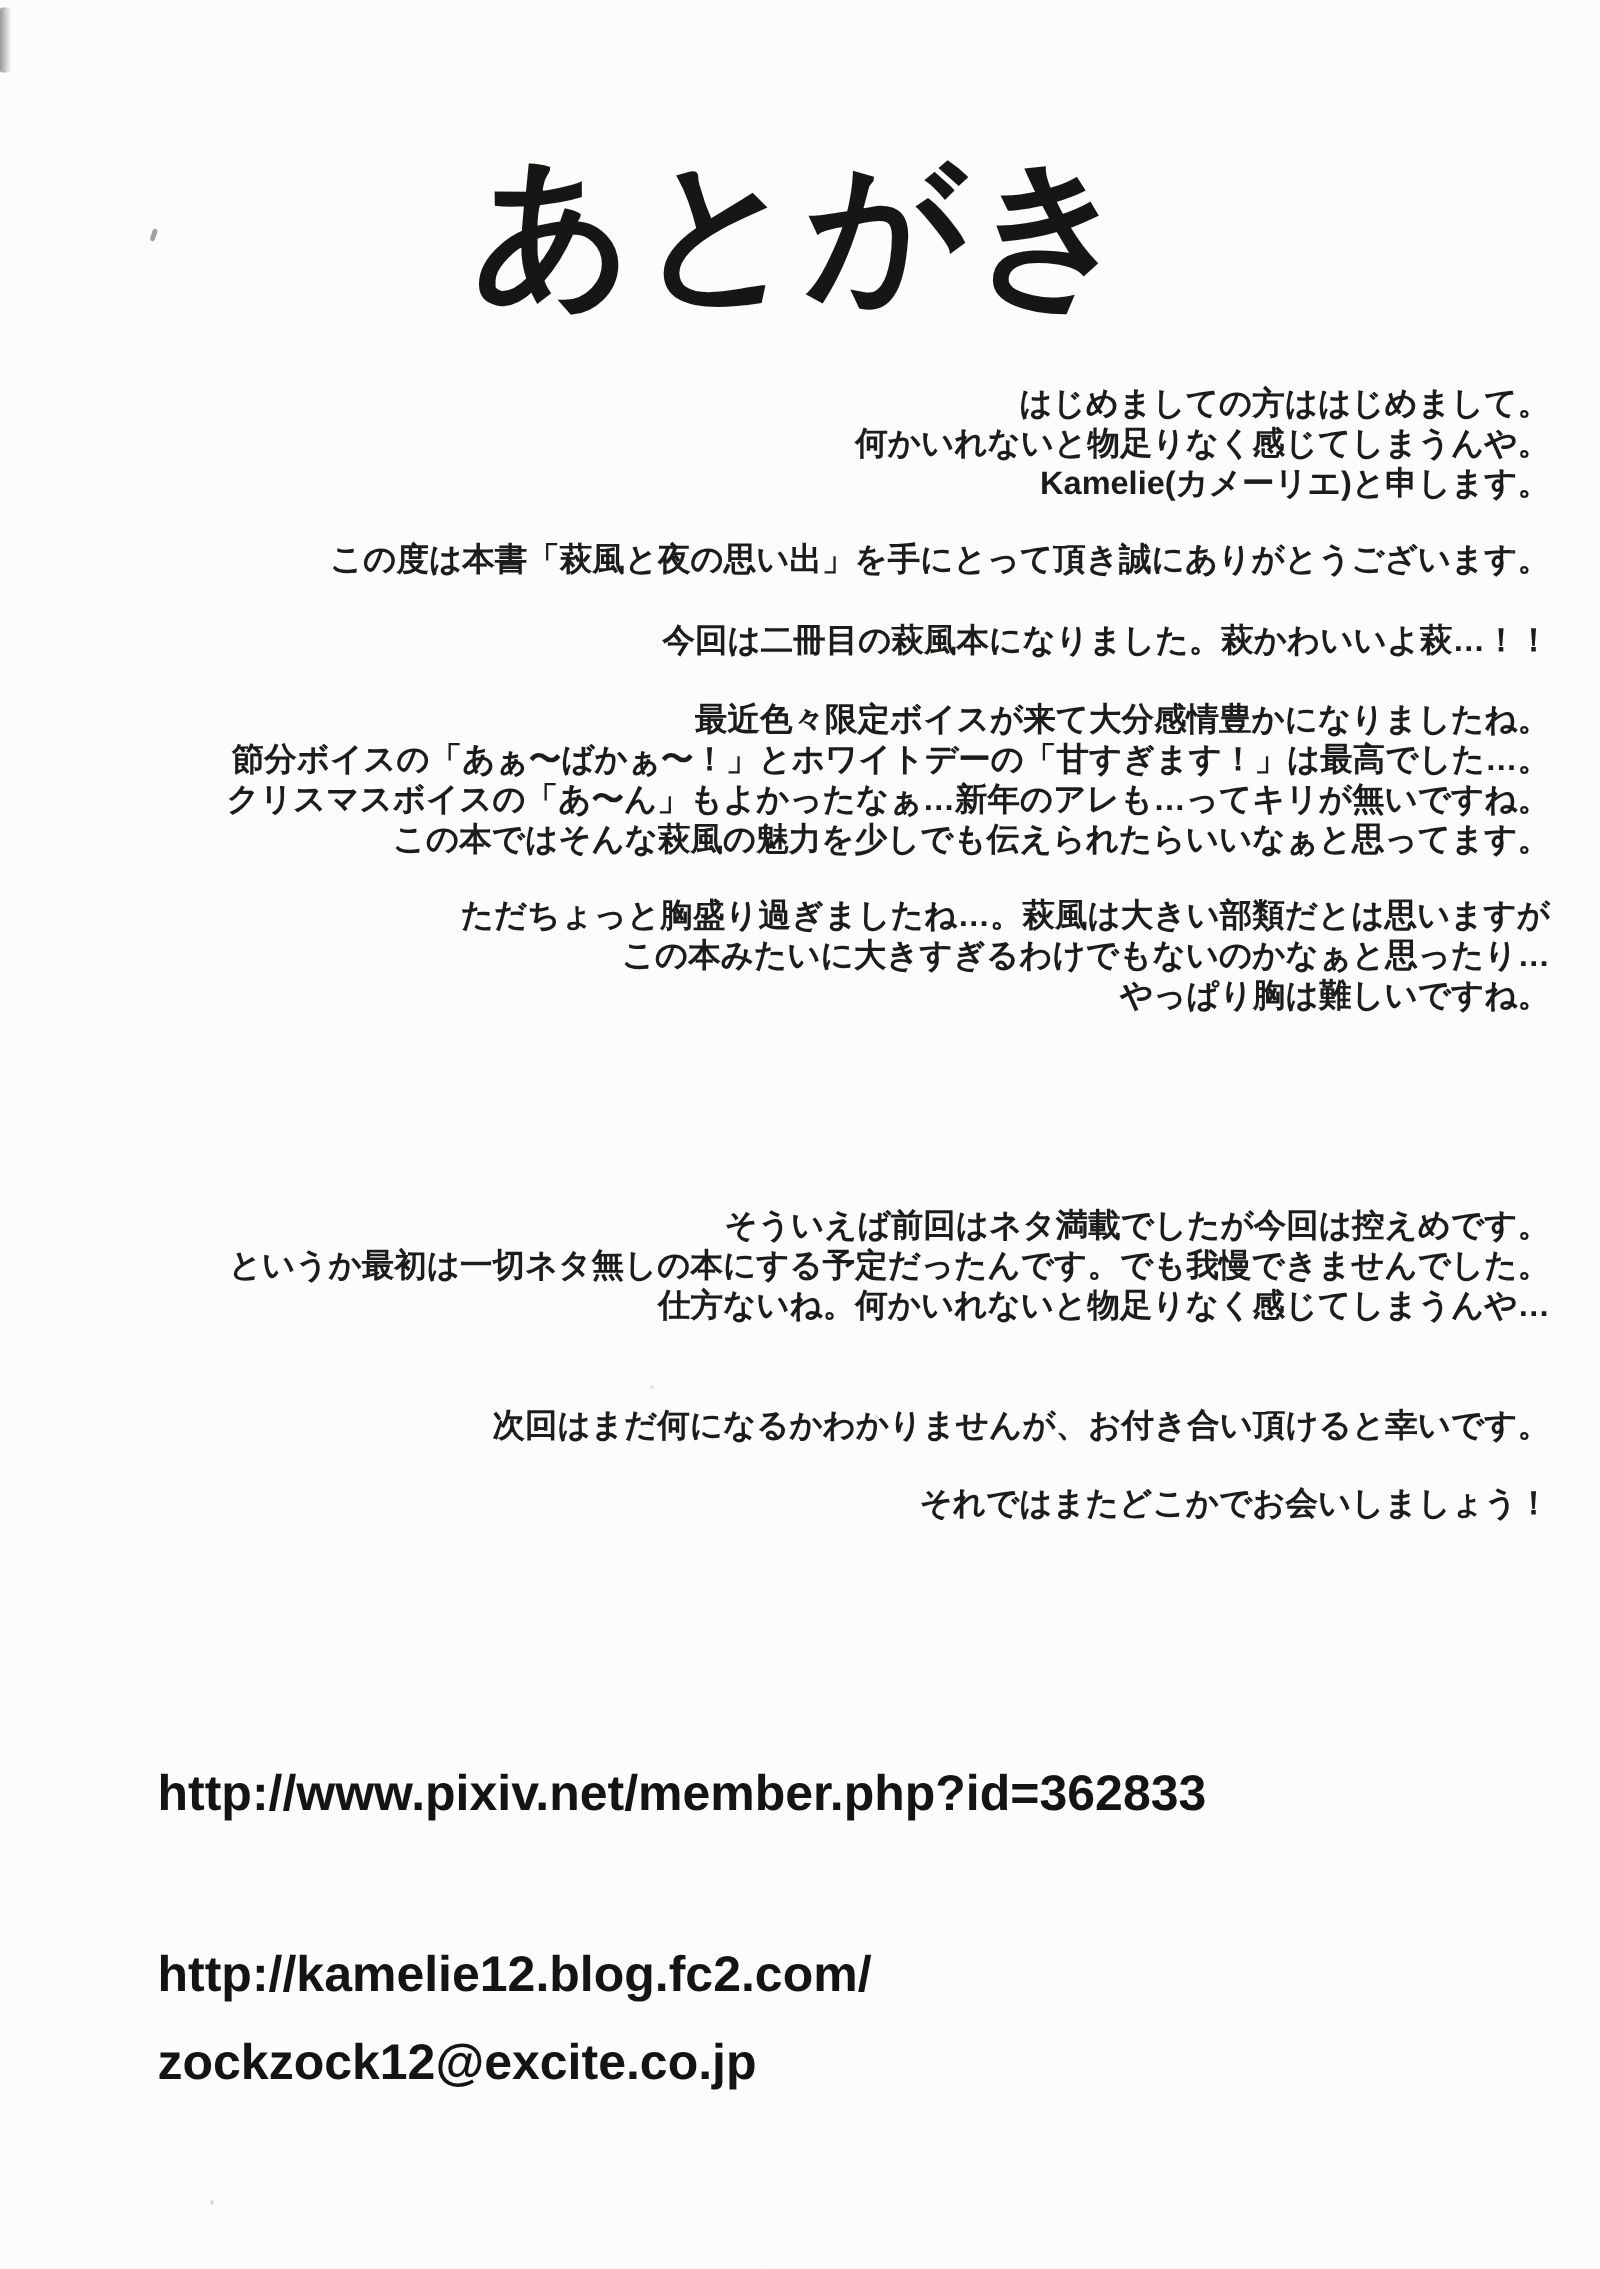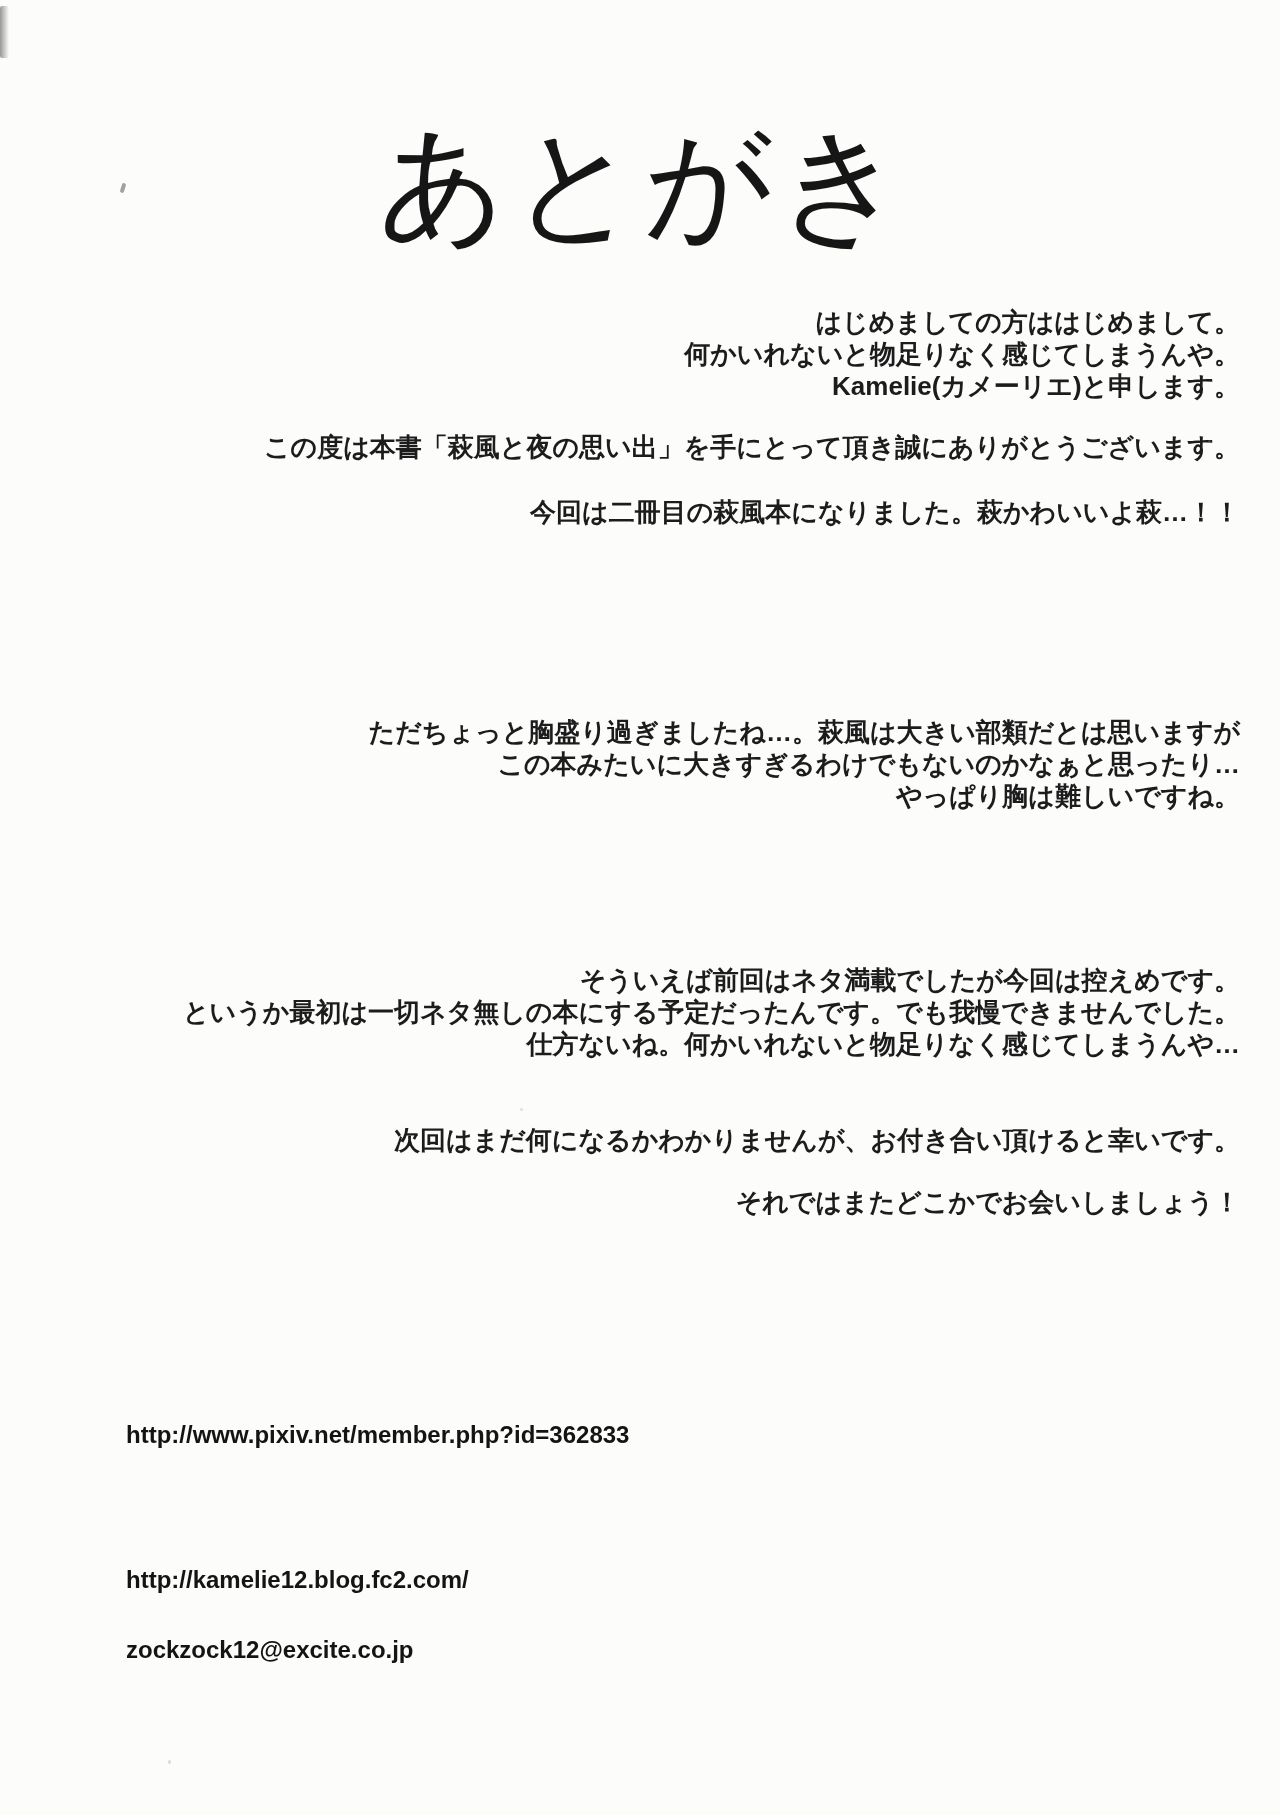"あとがき" .title { font-weight: 400 -> 700 }
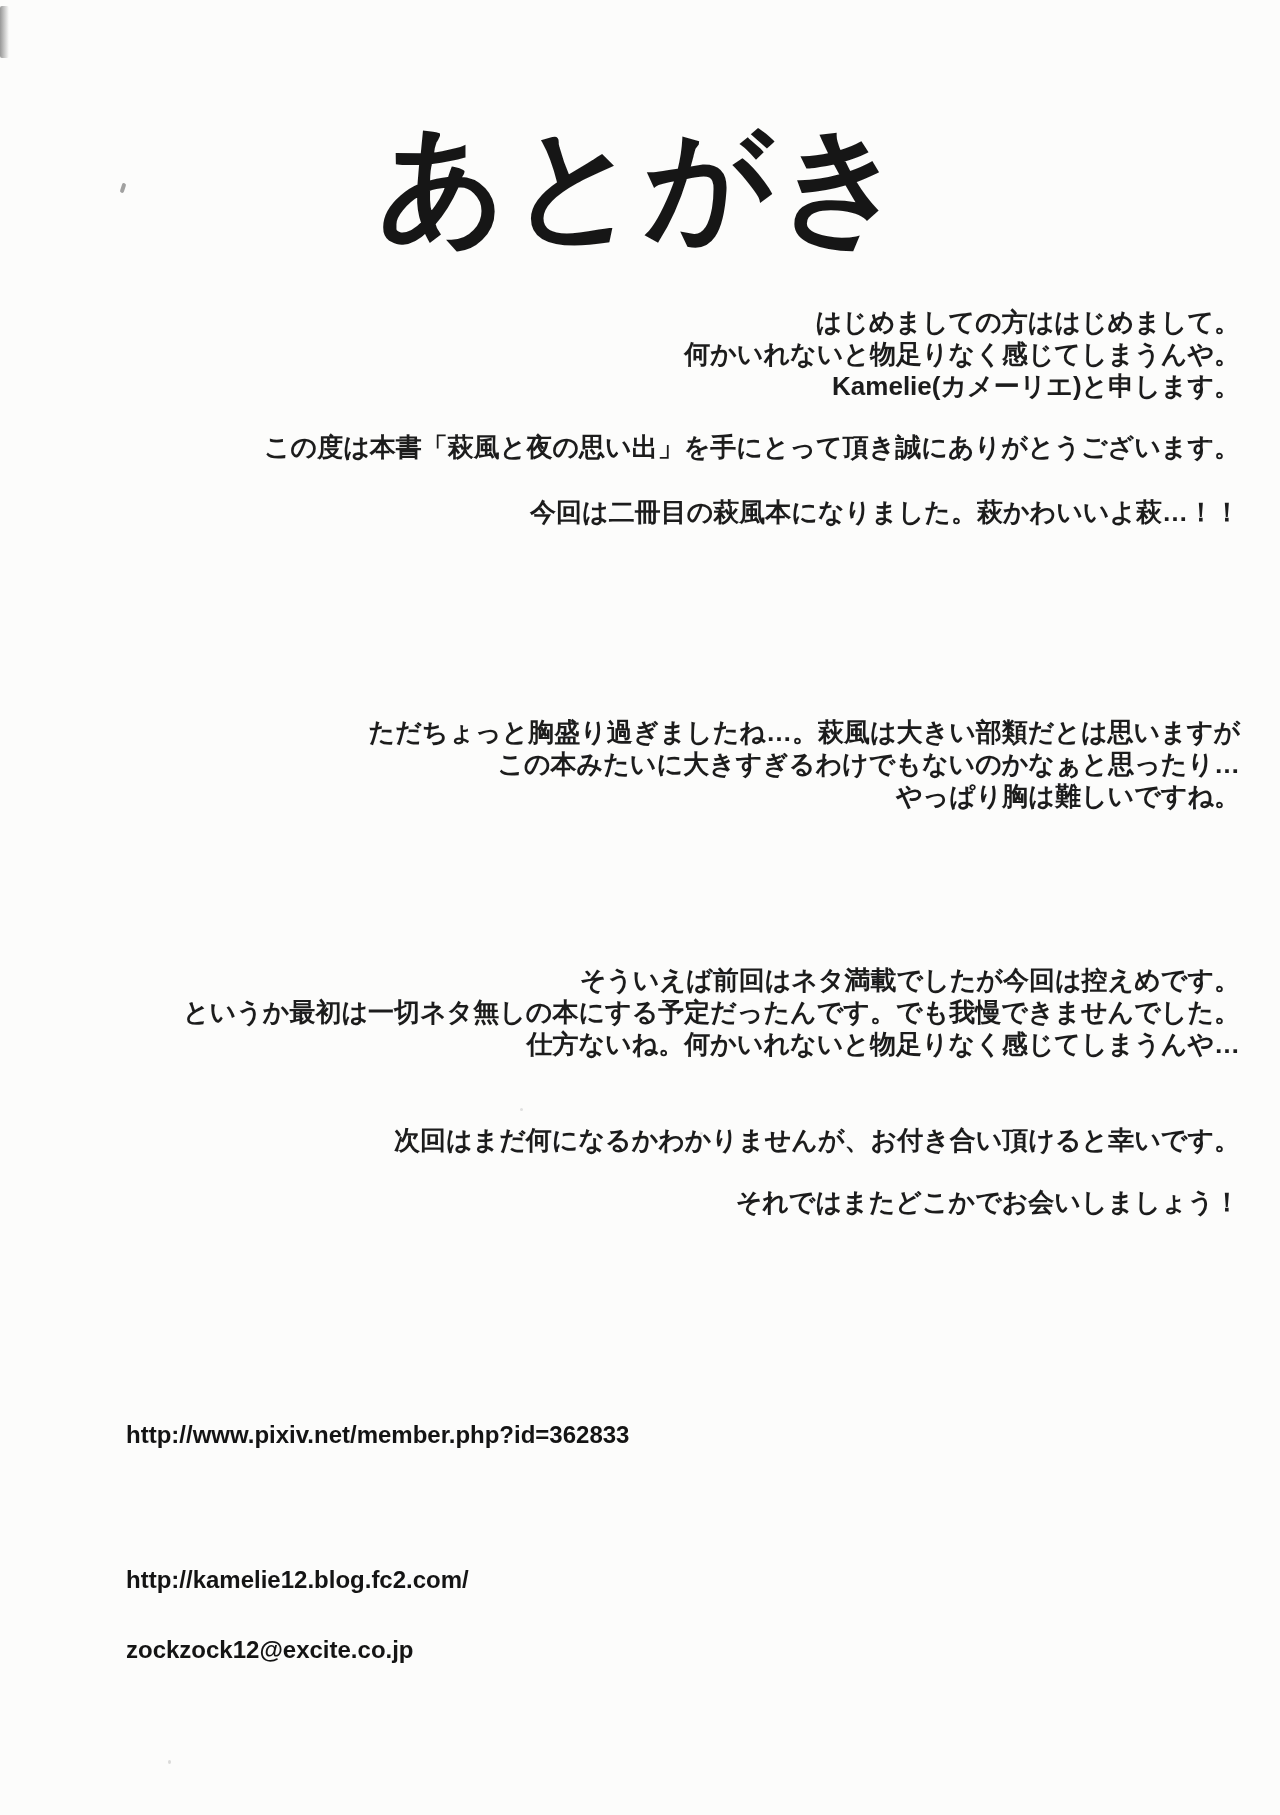"最近色々限定ボイスが来て大分感情豊かになりましたね。" div.para { html: none -> <div> <div>最近色々限定ボイスが来て大分感情豊かになりましたね。</div> <div>節分ボイスの「あぁ〜ばかぁ〜！」とホワイトデーの「甘すぎます！」は最高でした…。</div> <div>クリスマスボイスの「あ〜ん」もよかったなぁ…新年のアレも…ってキリが無いですね。</div> <div>この本ではそんな萩風の魅力を少しでも伝えられたらいいなぁと思ってます。</div> </div> }
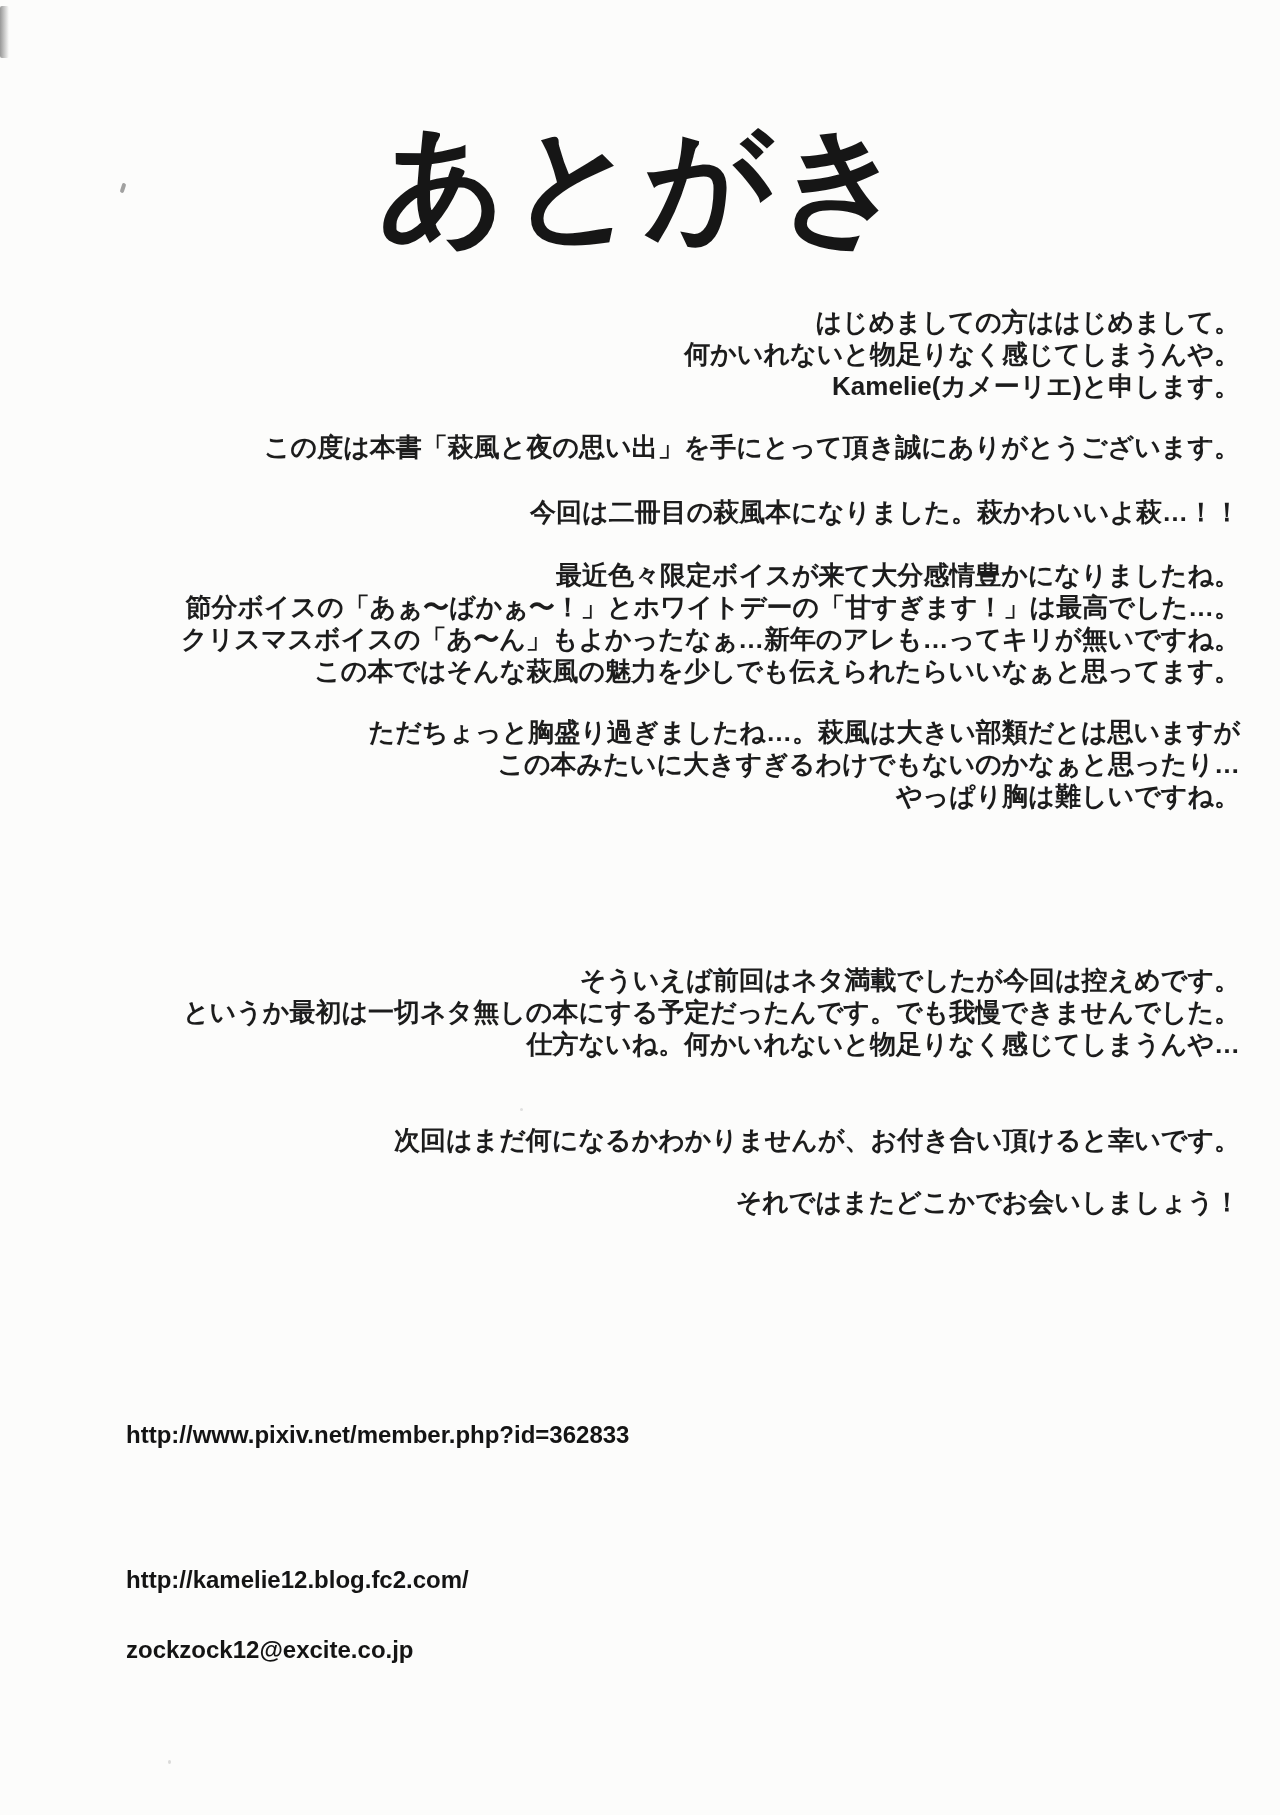"http://www.pixiv.net/member.php?id=36283" .url { font-size: 24px -> 40px }
